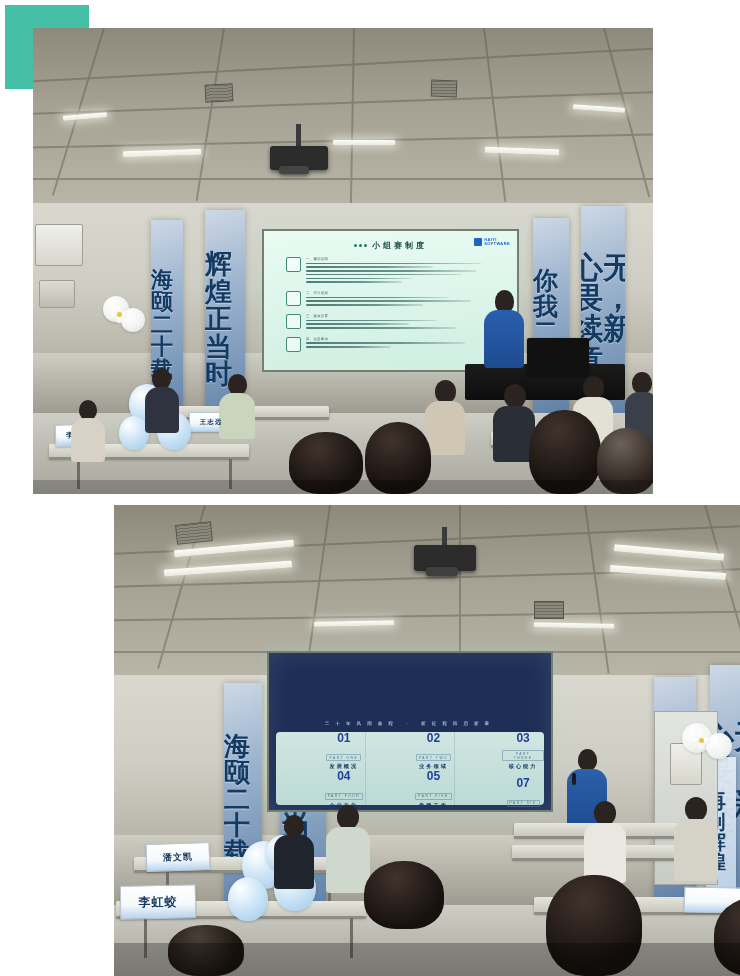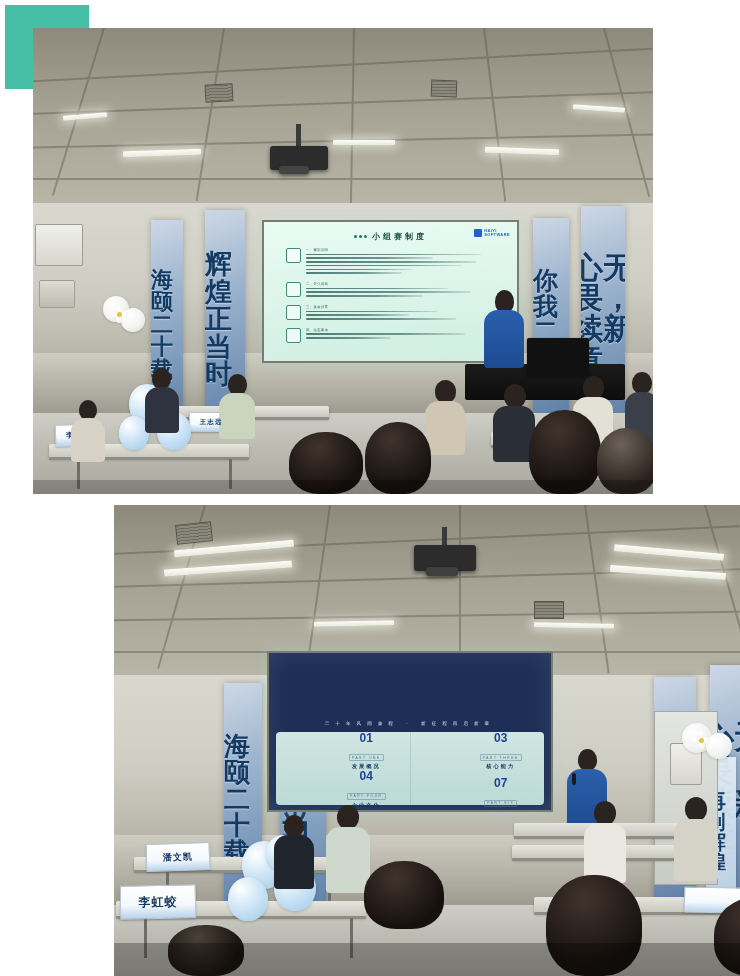"小组赛制度" div.screen { top: 192px -> 201px }
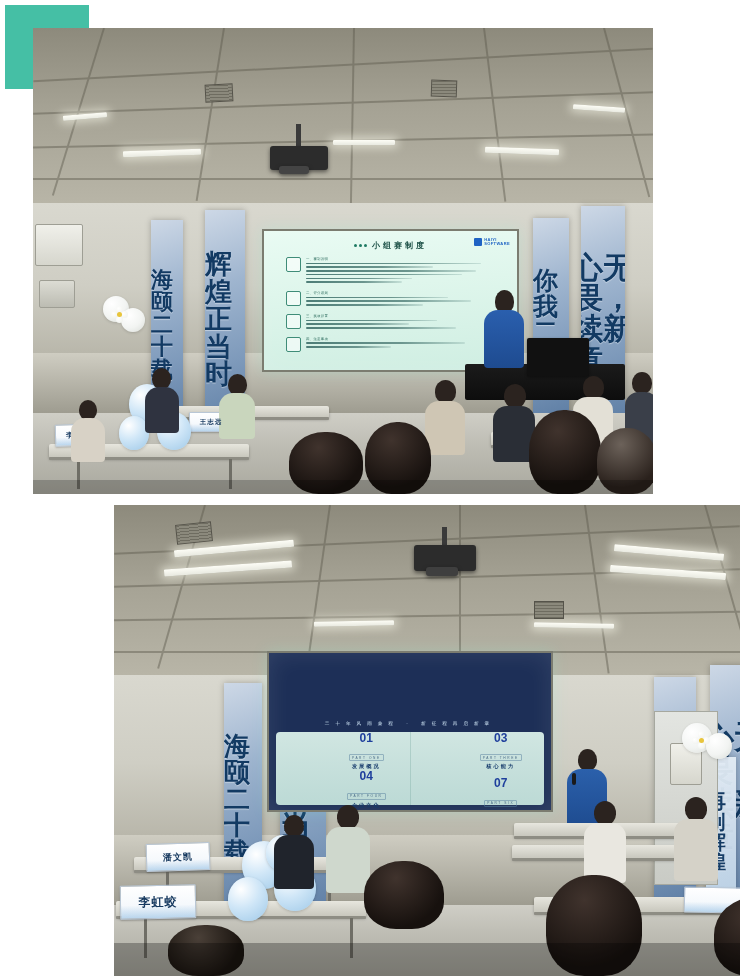"02" div.s2-col { html: none -> <div> <div> <div>02</div> <div>PART TWO</div> <div>业务领域</div> </div> <div> <div>05</div> <div>PART FIVE</div> <div>党建工作</div> </div> </div> }
